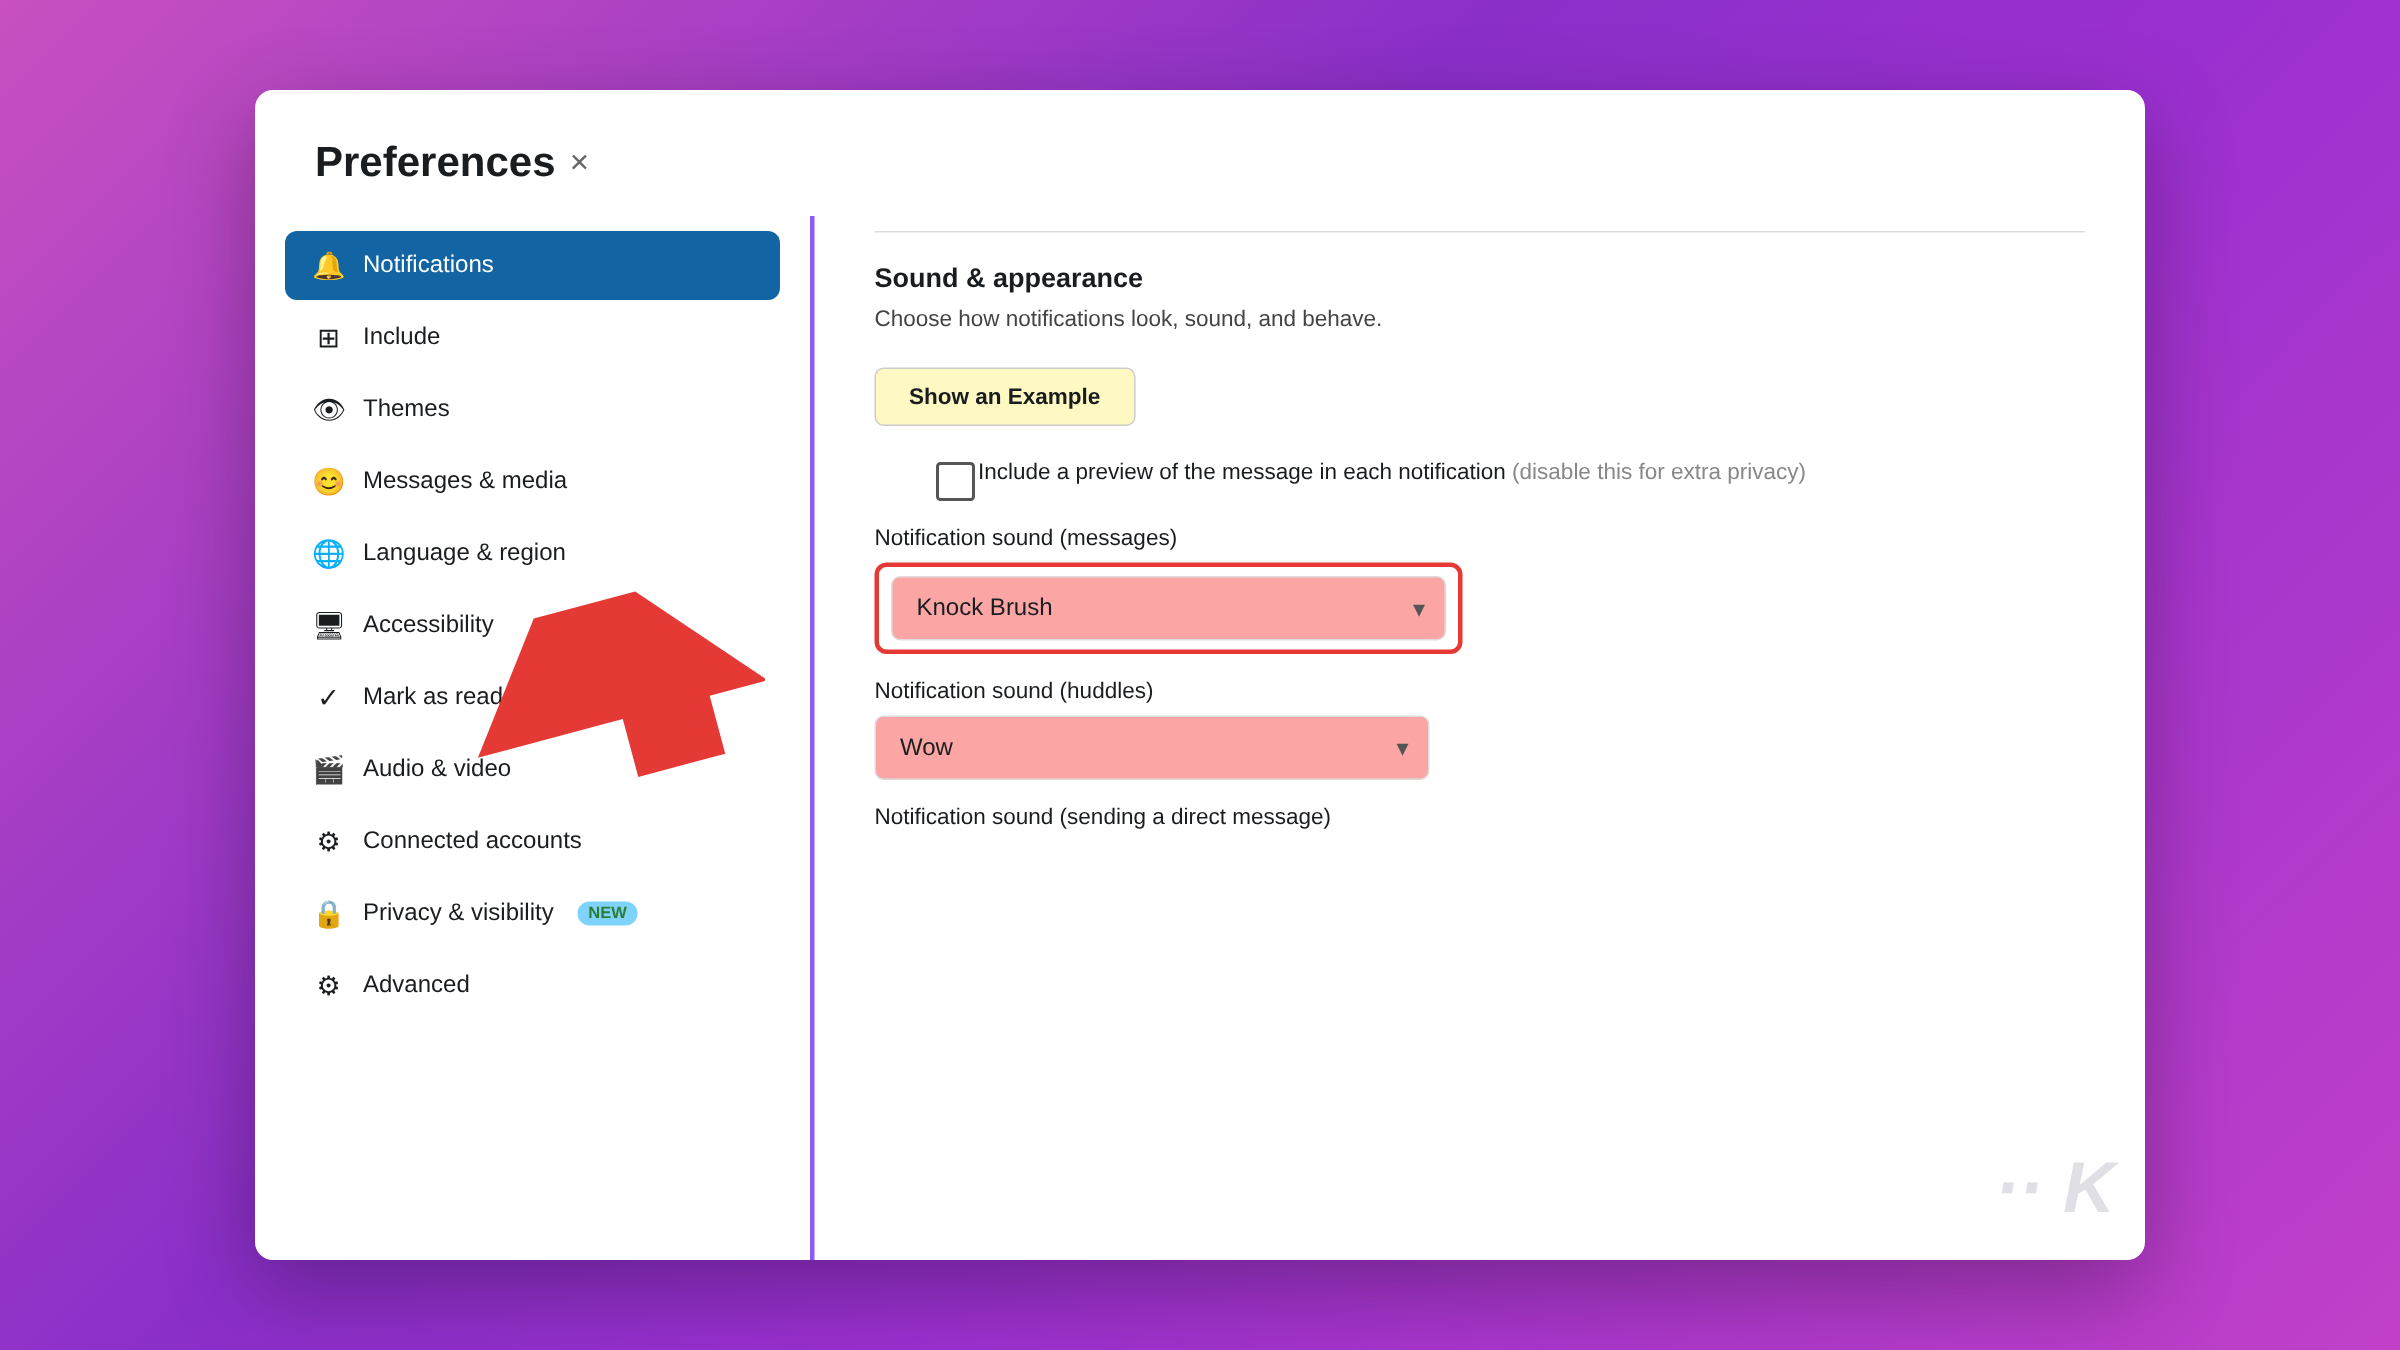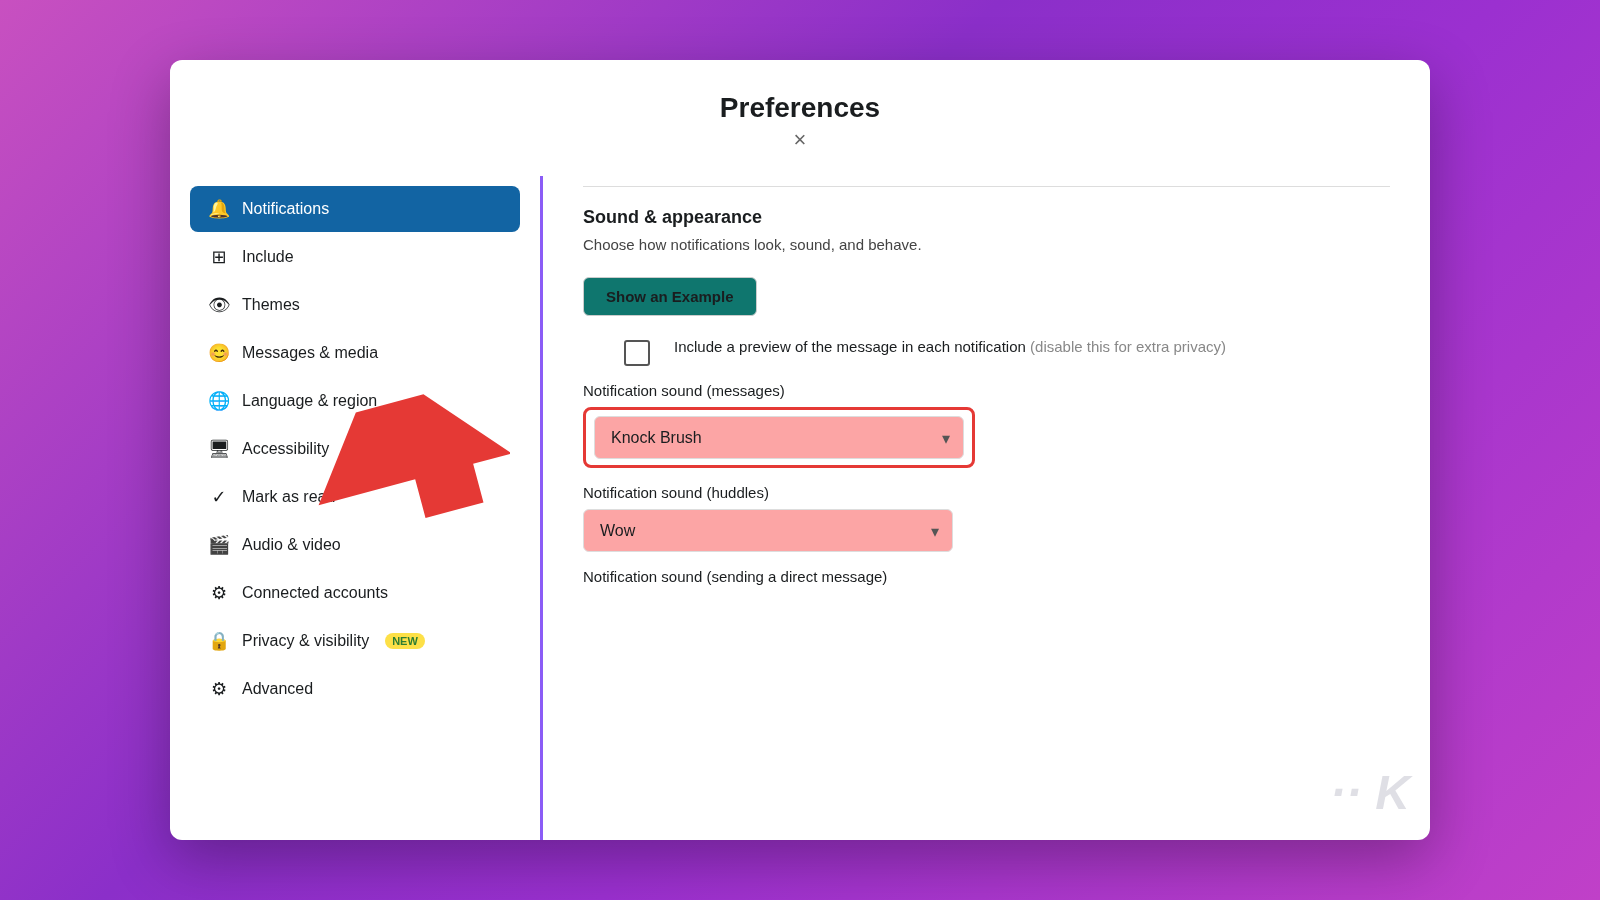"Preferences" .modal-header { flex-direction: column -> none; justify-content: flex-end -> flex-start }
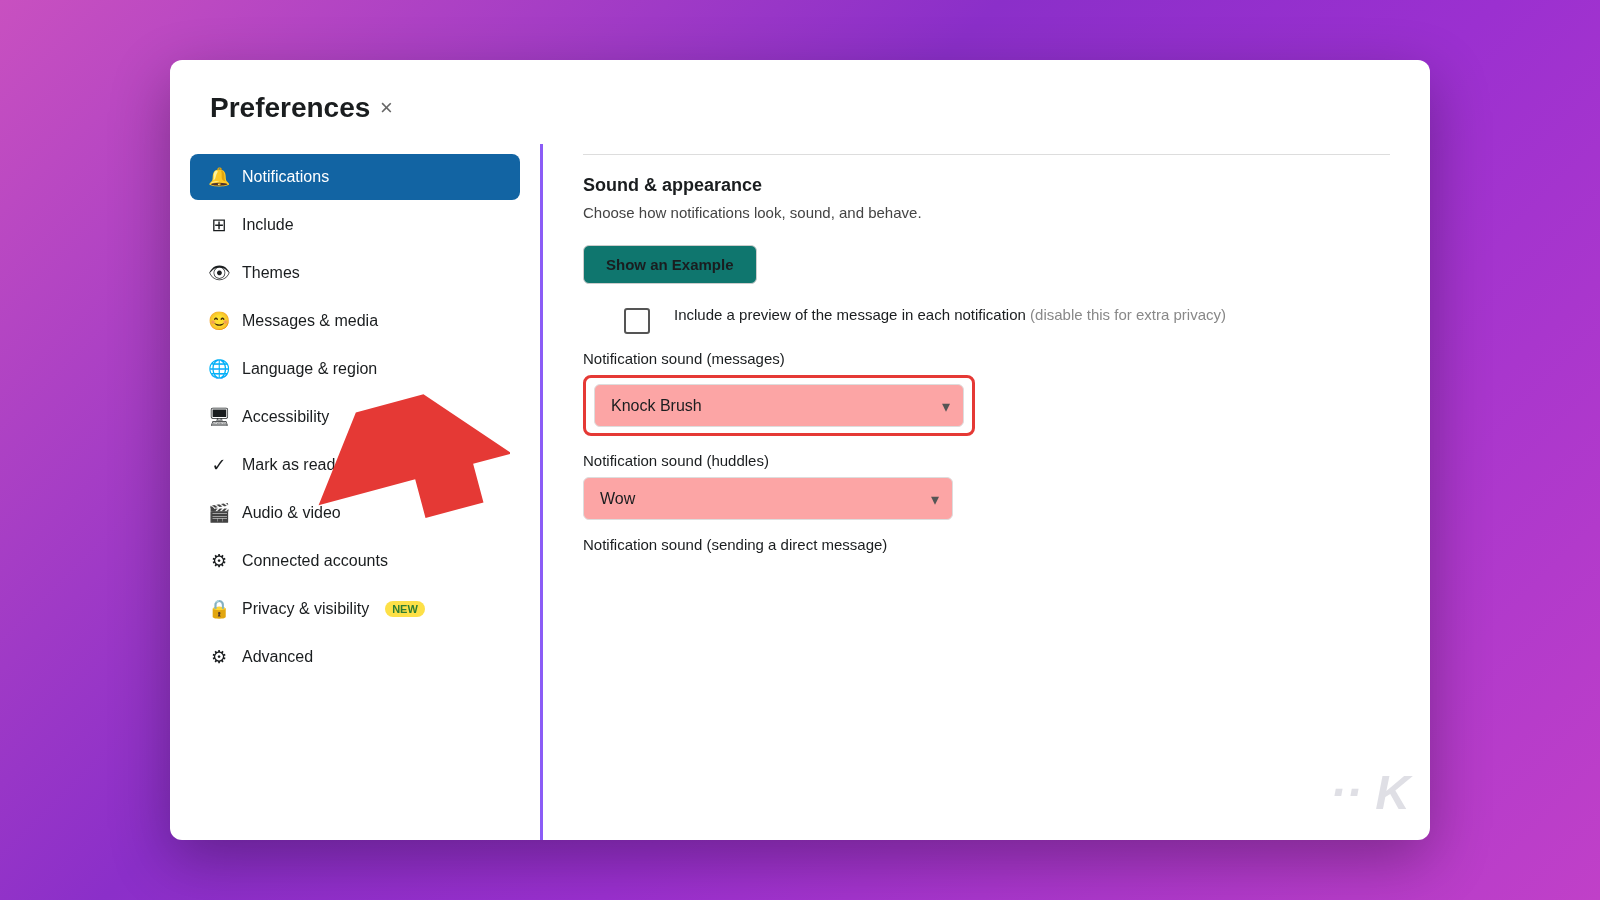"Show an Example" .show-example-btn { background: #0f766e -> #fef9c3 }
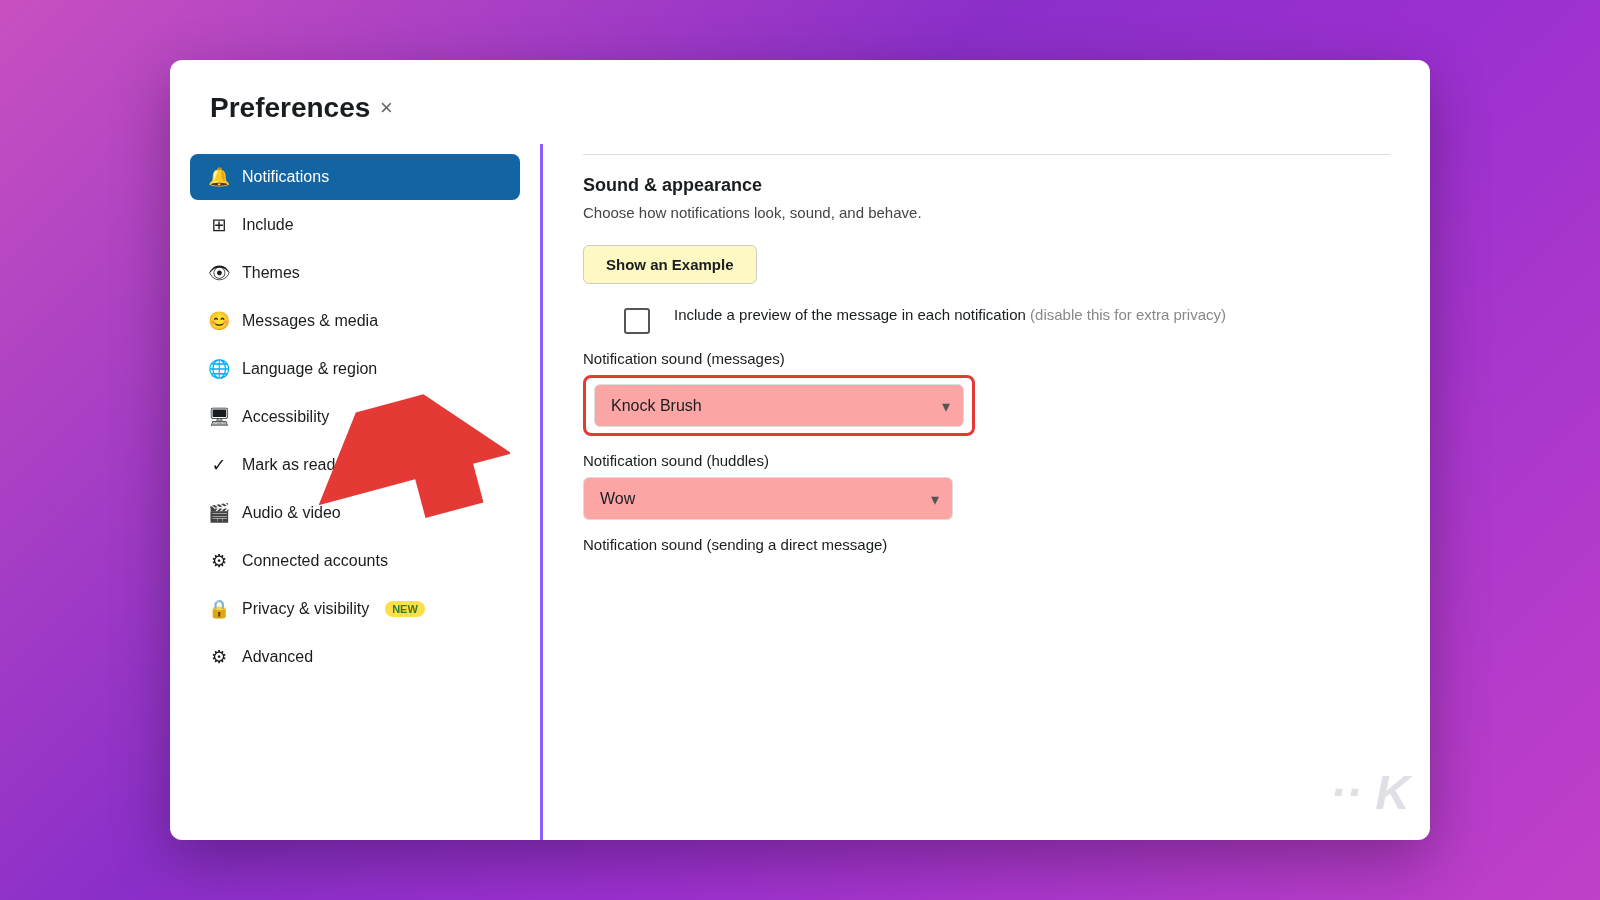"Include a preview of the" .checkbox-row { gap: 24px -> 2px }
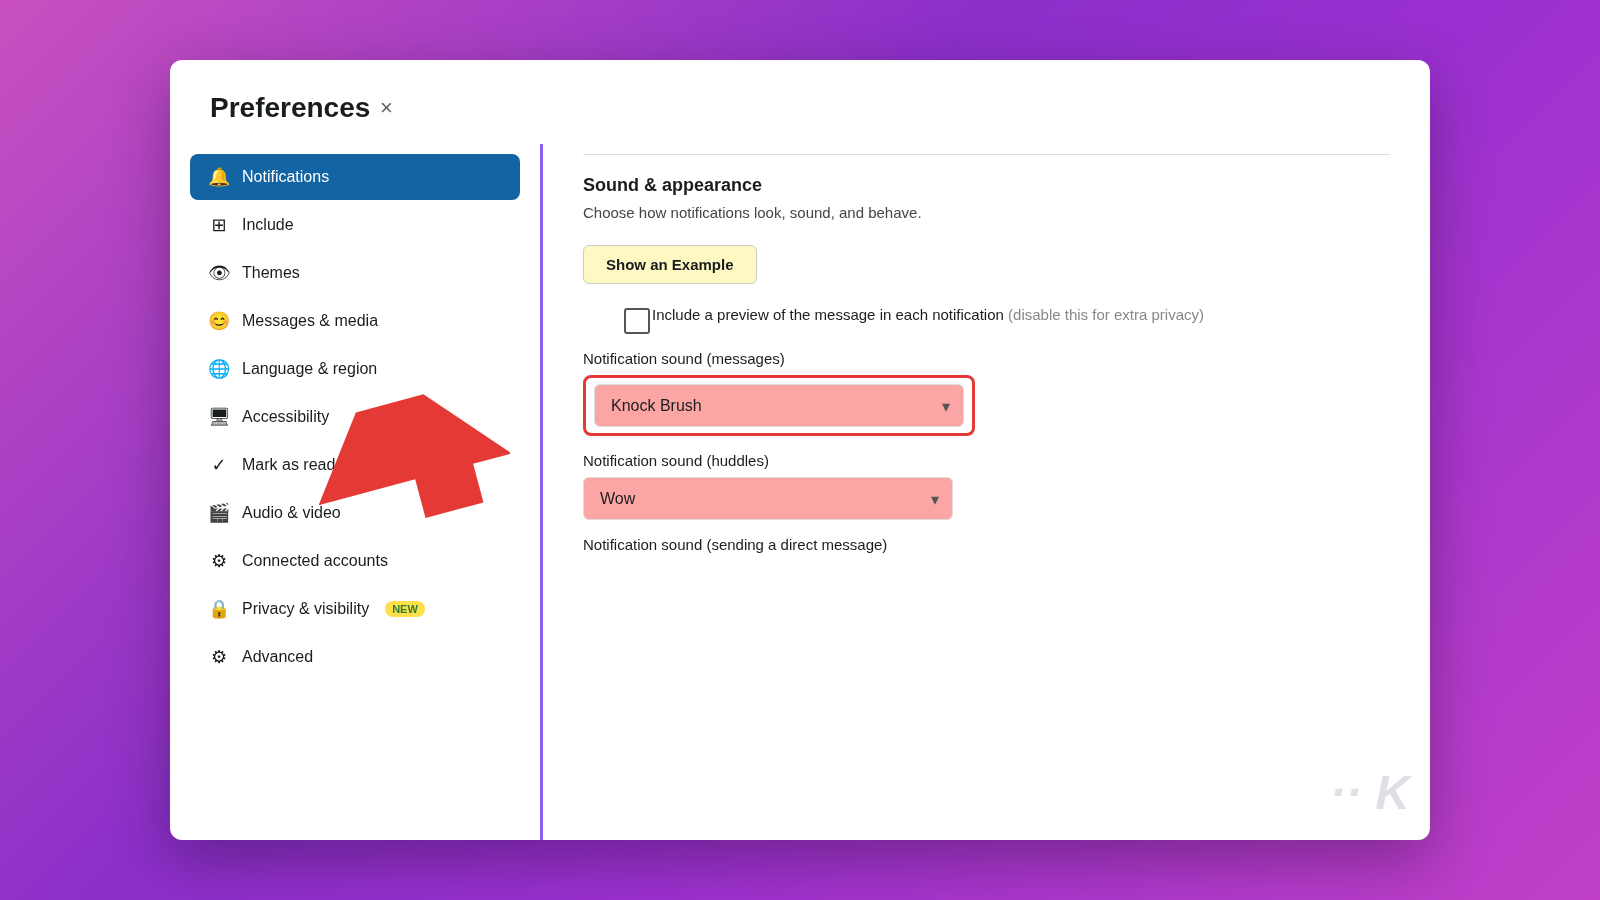"NEW" .badge-new { background: #fde047 -> #7dd3fc }
